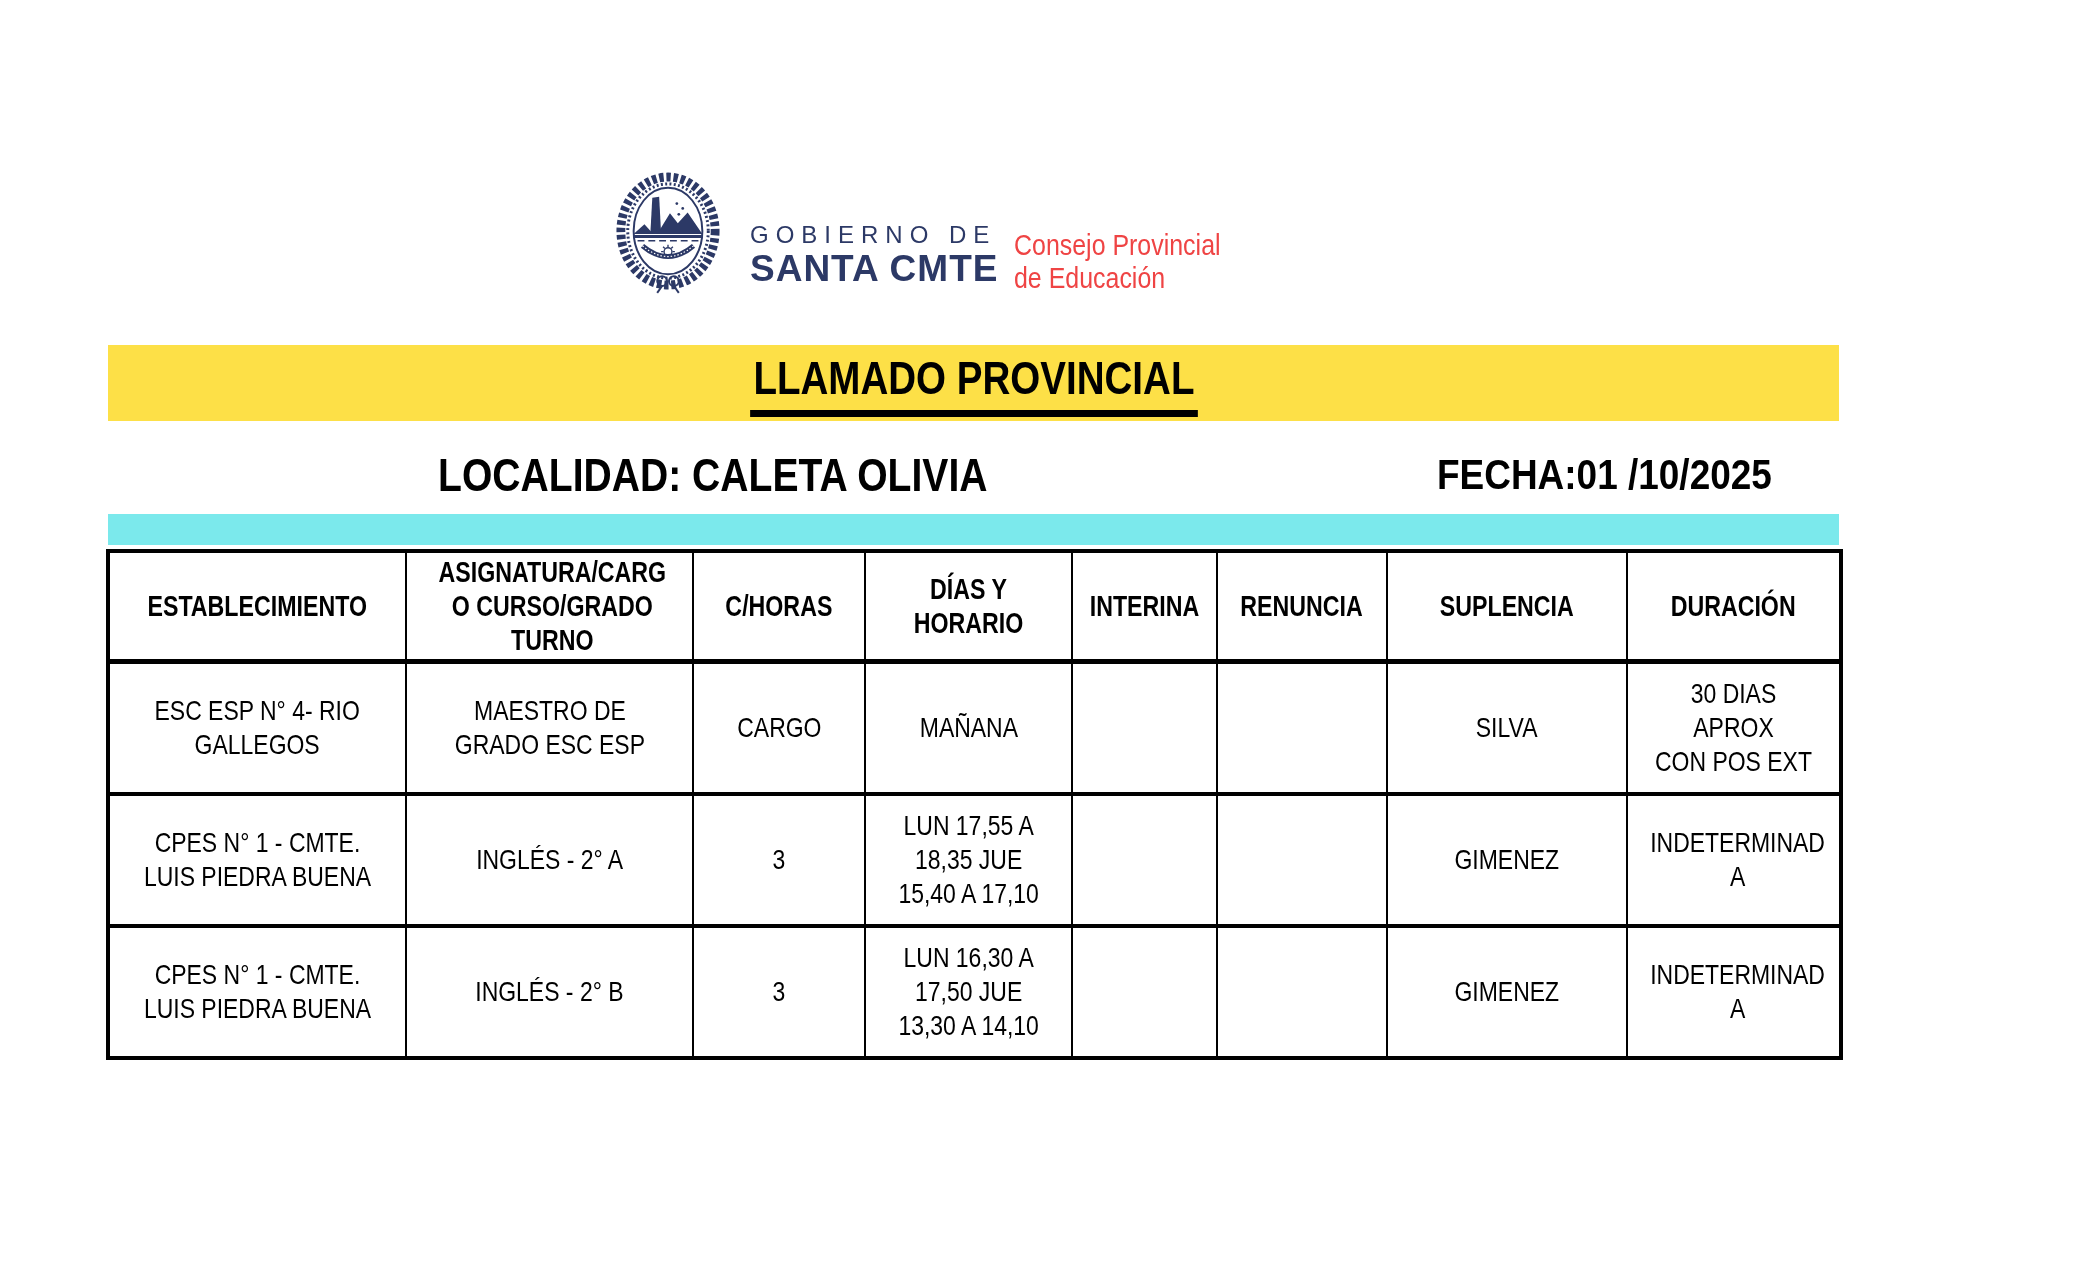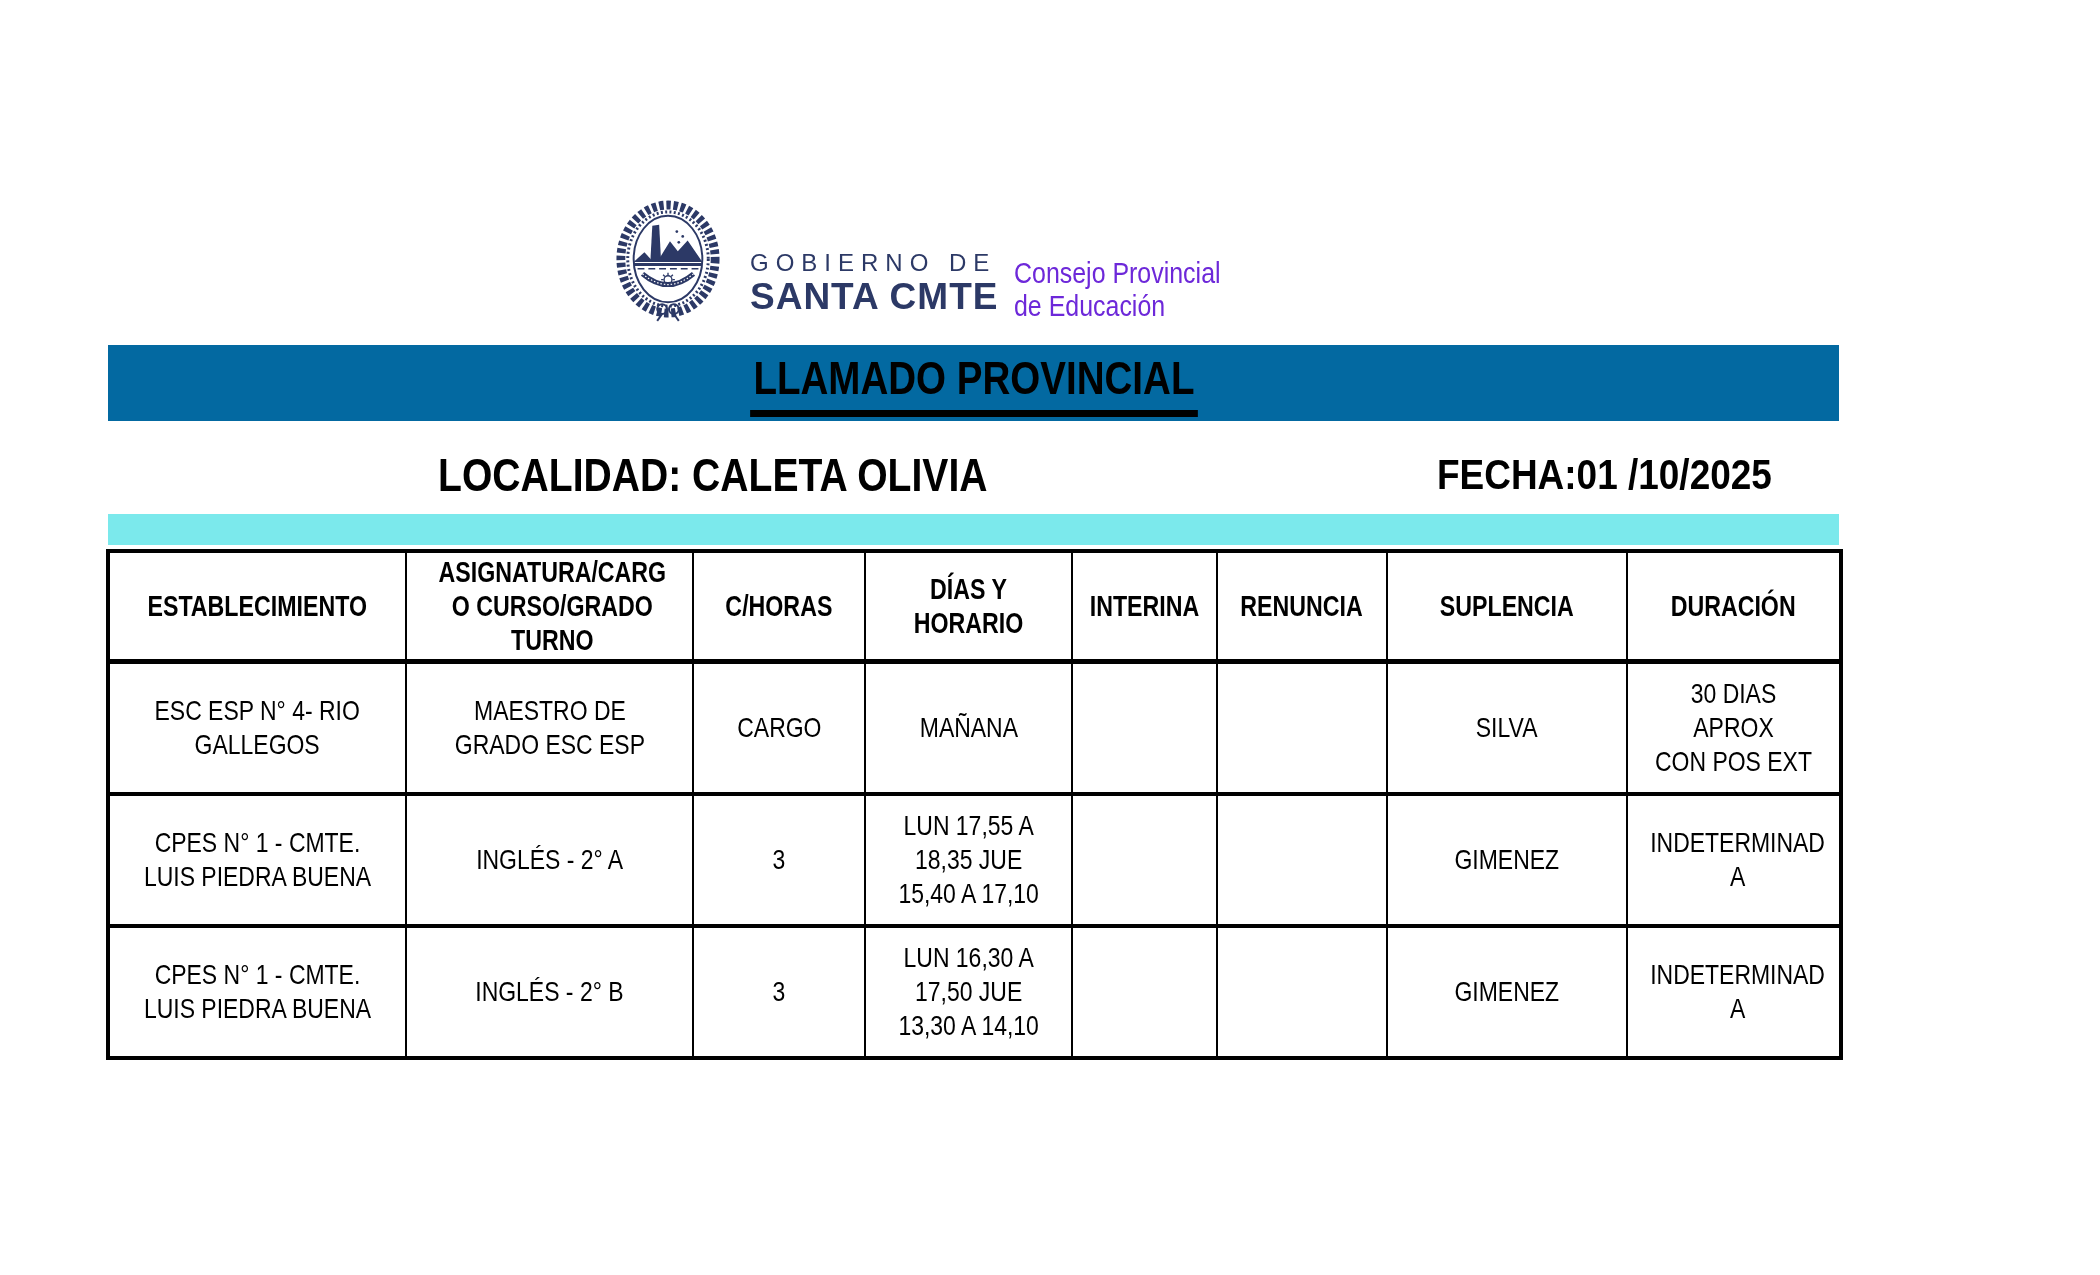"GOBIERNO DE" .brand { margin-top: 28px -> none }
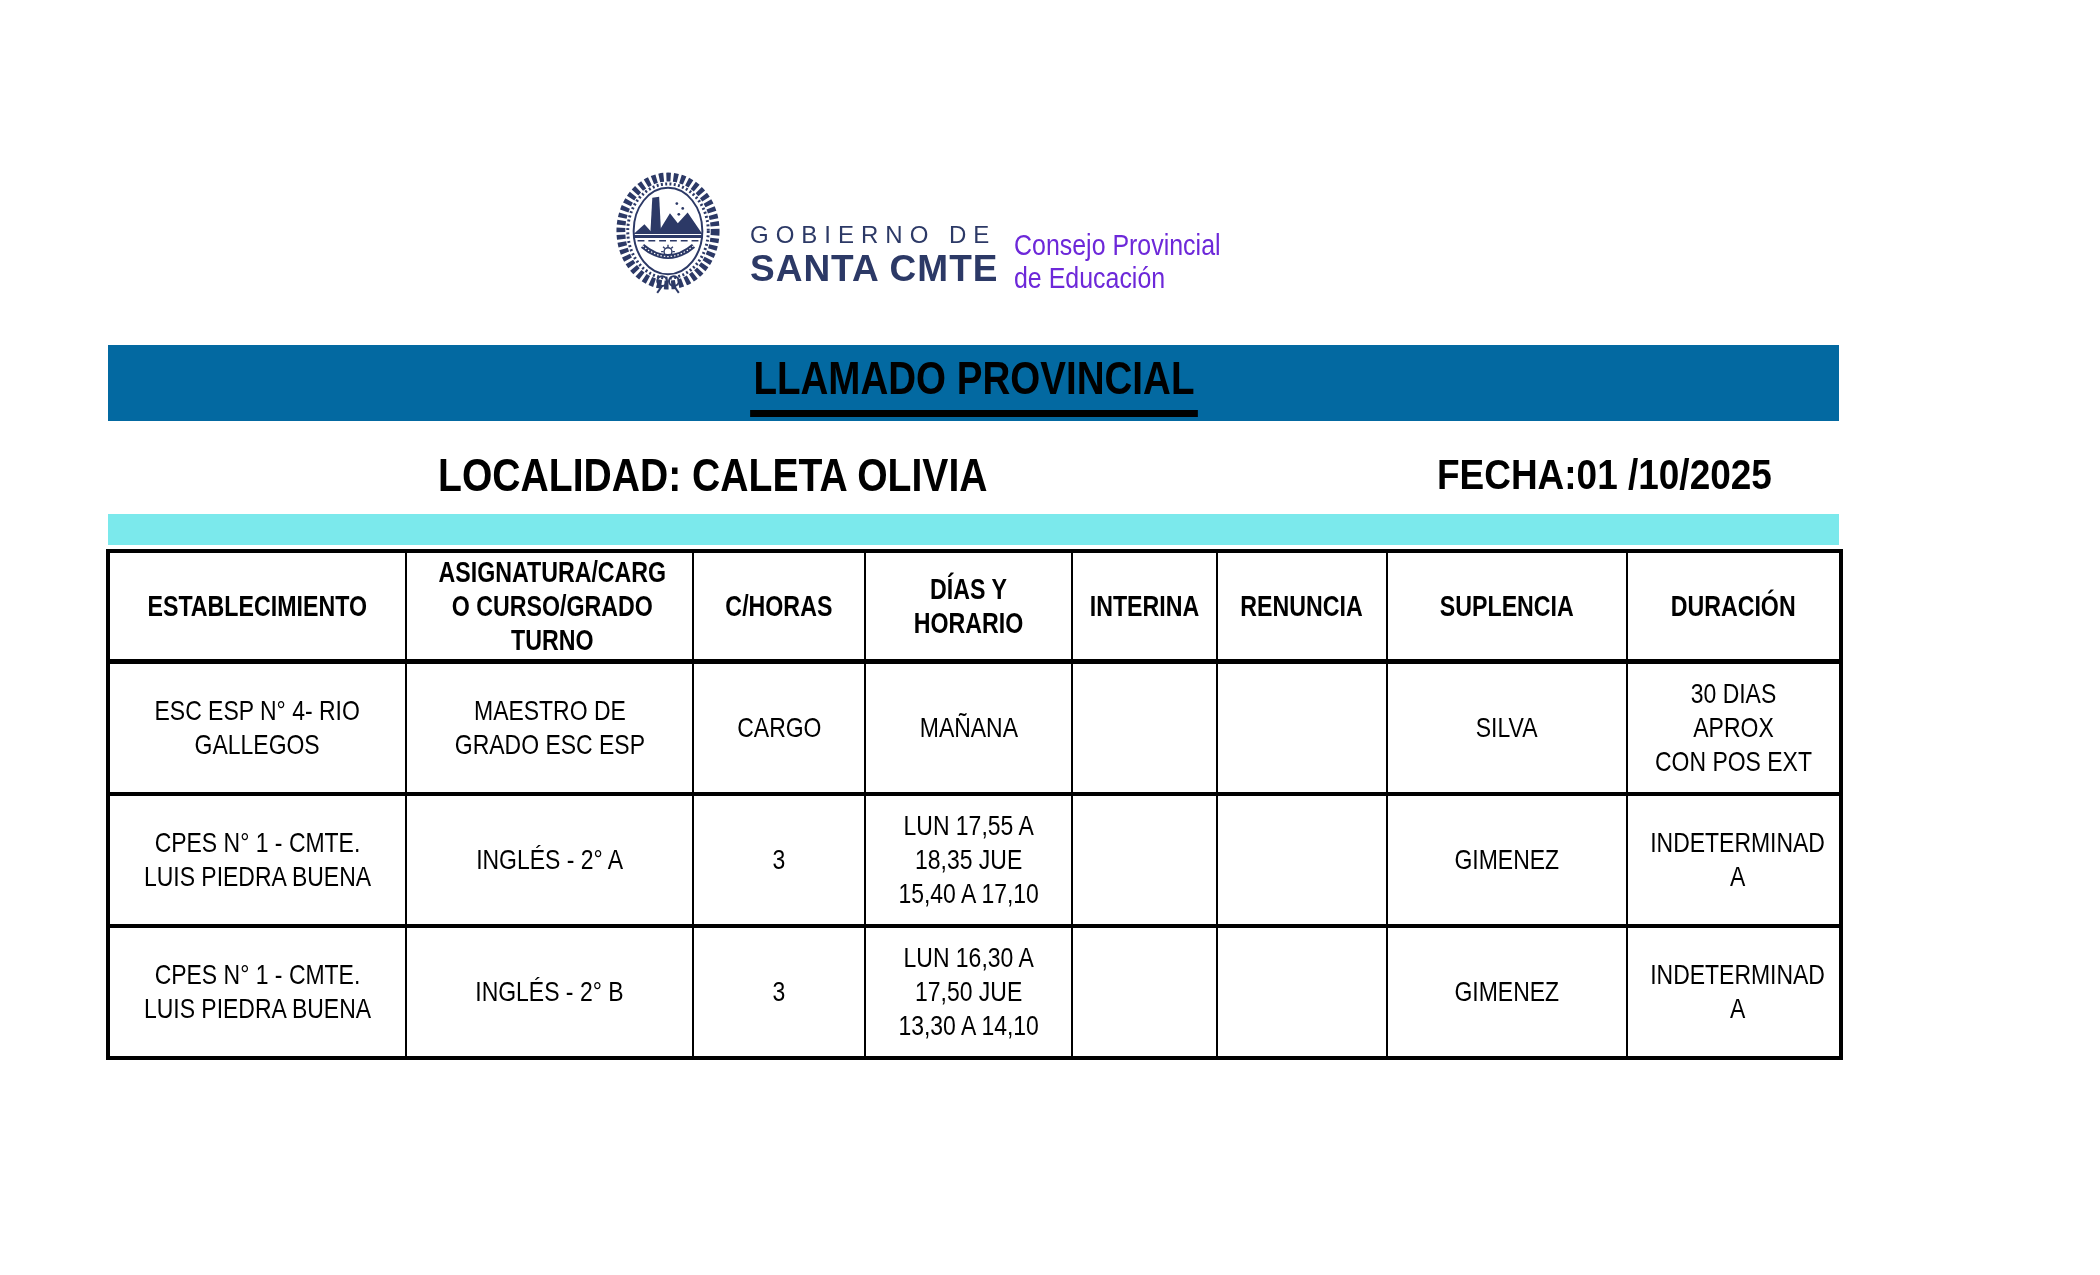"Consejo Provincial" .org { color: #6d28d9 -> #ef4444 }
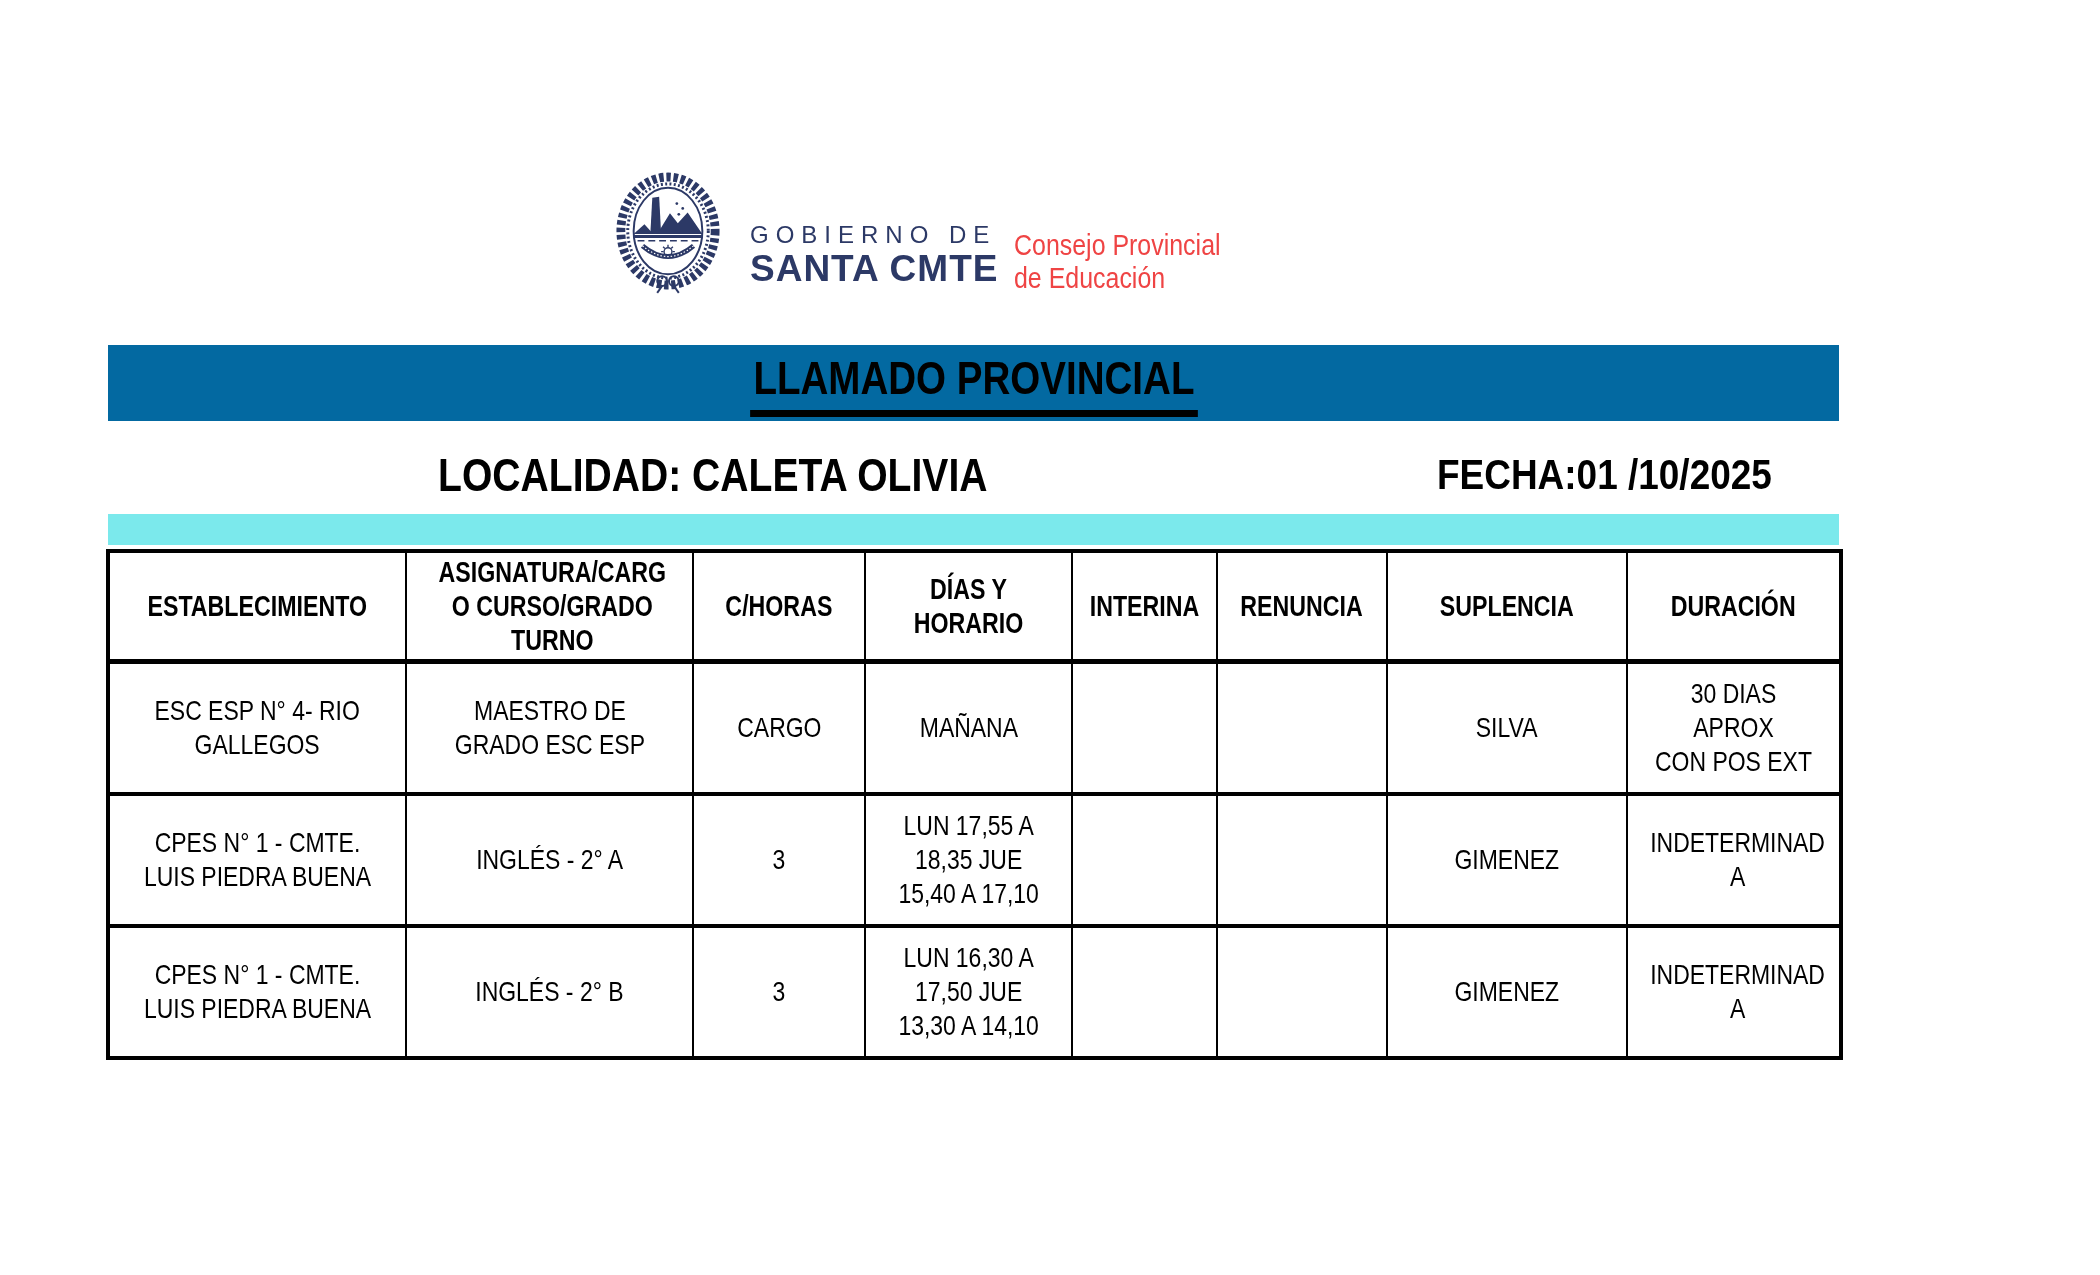"LLAMADO PROVINCIAL" div.banner { background: #0369a1 -> #fde047 }
